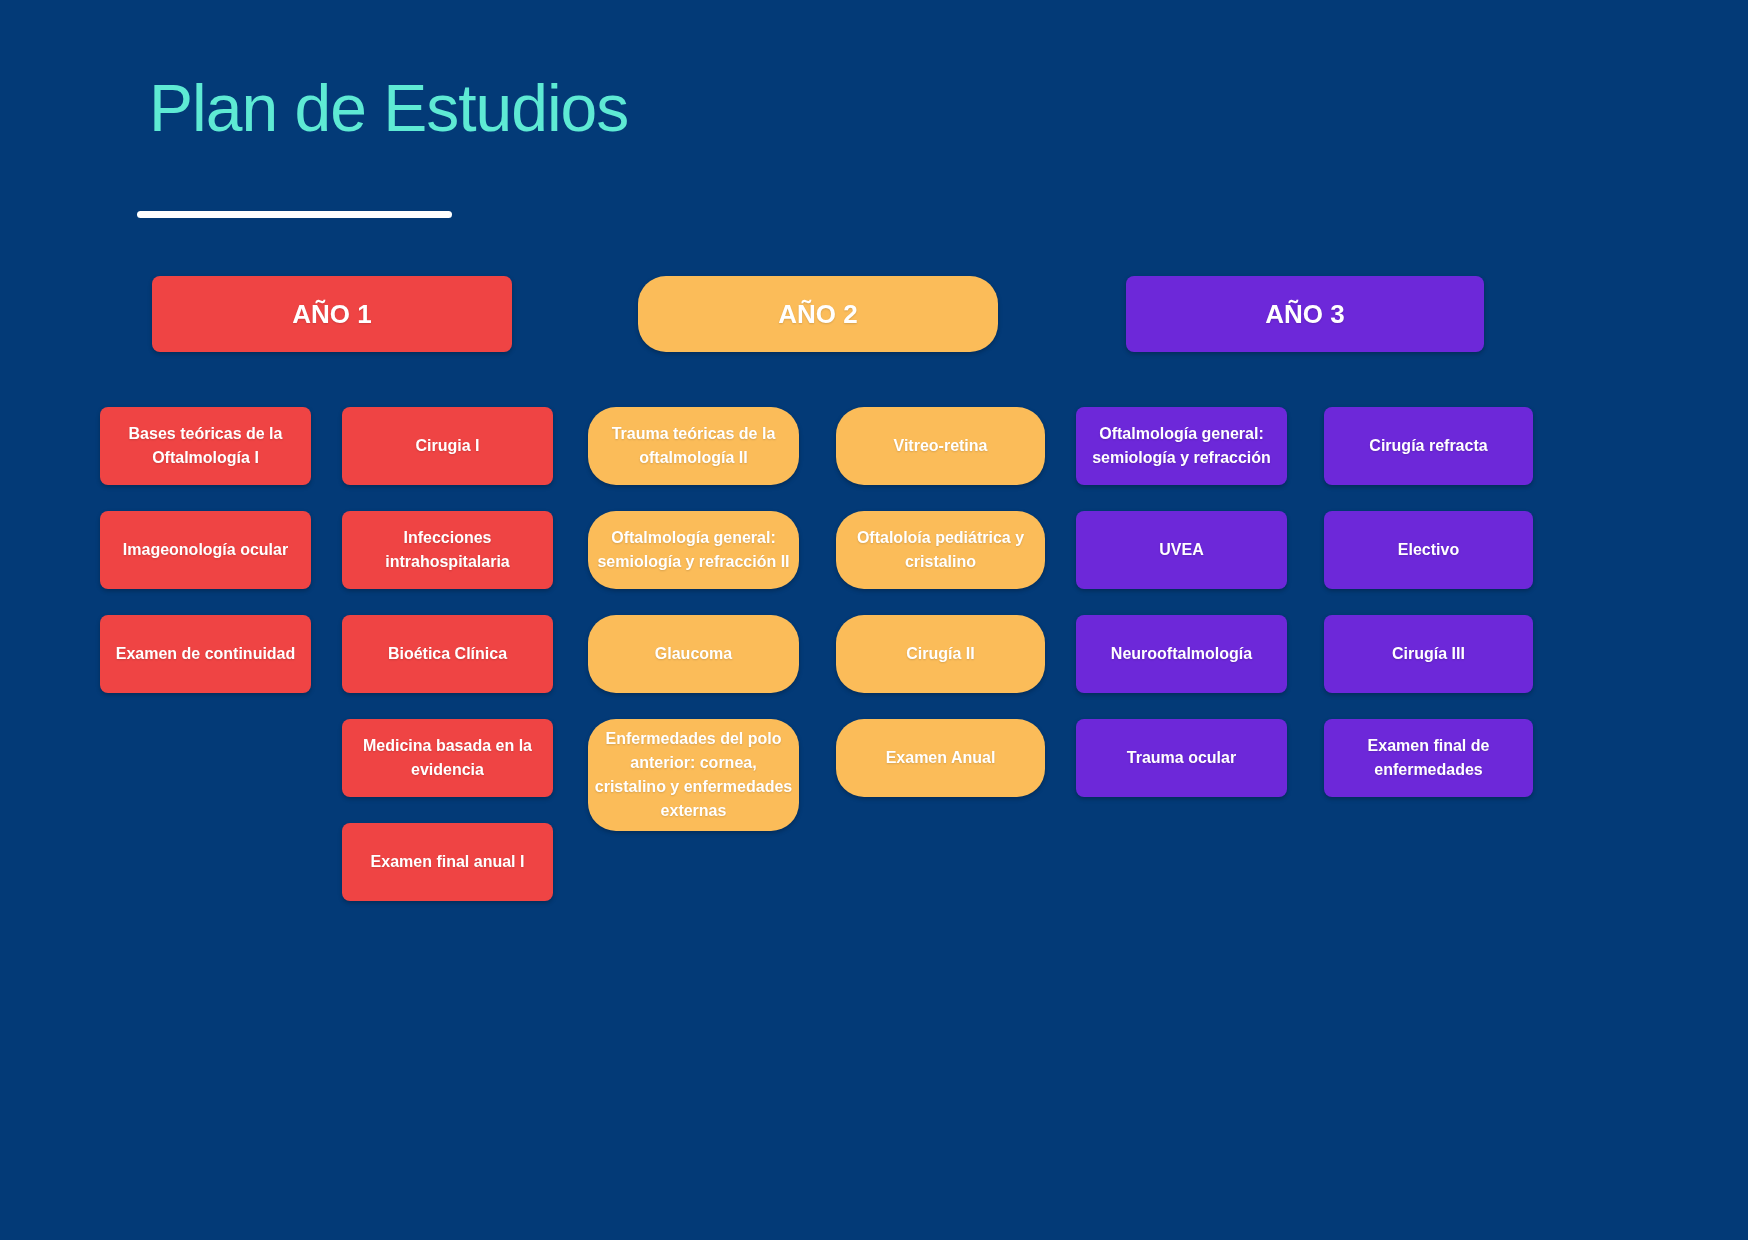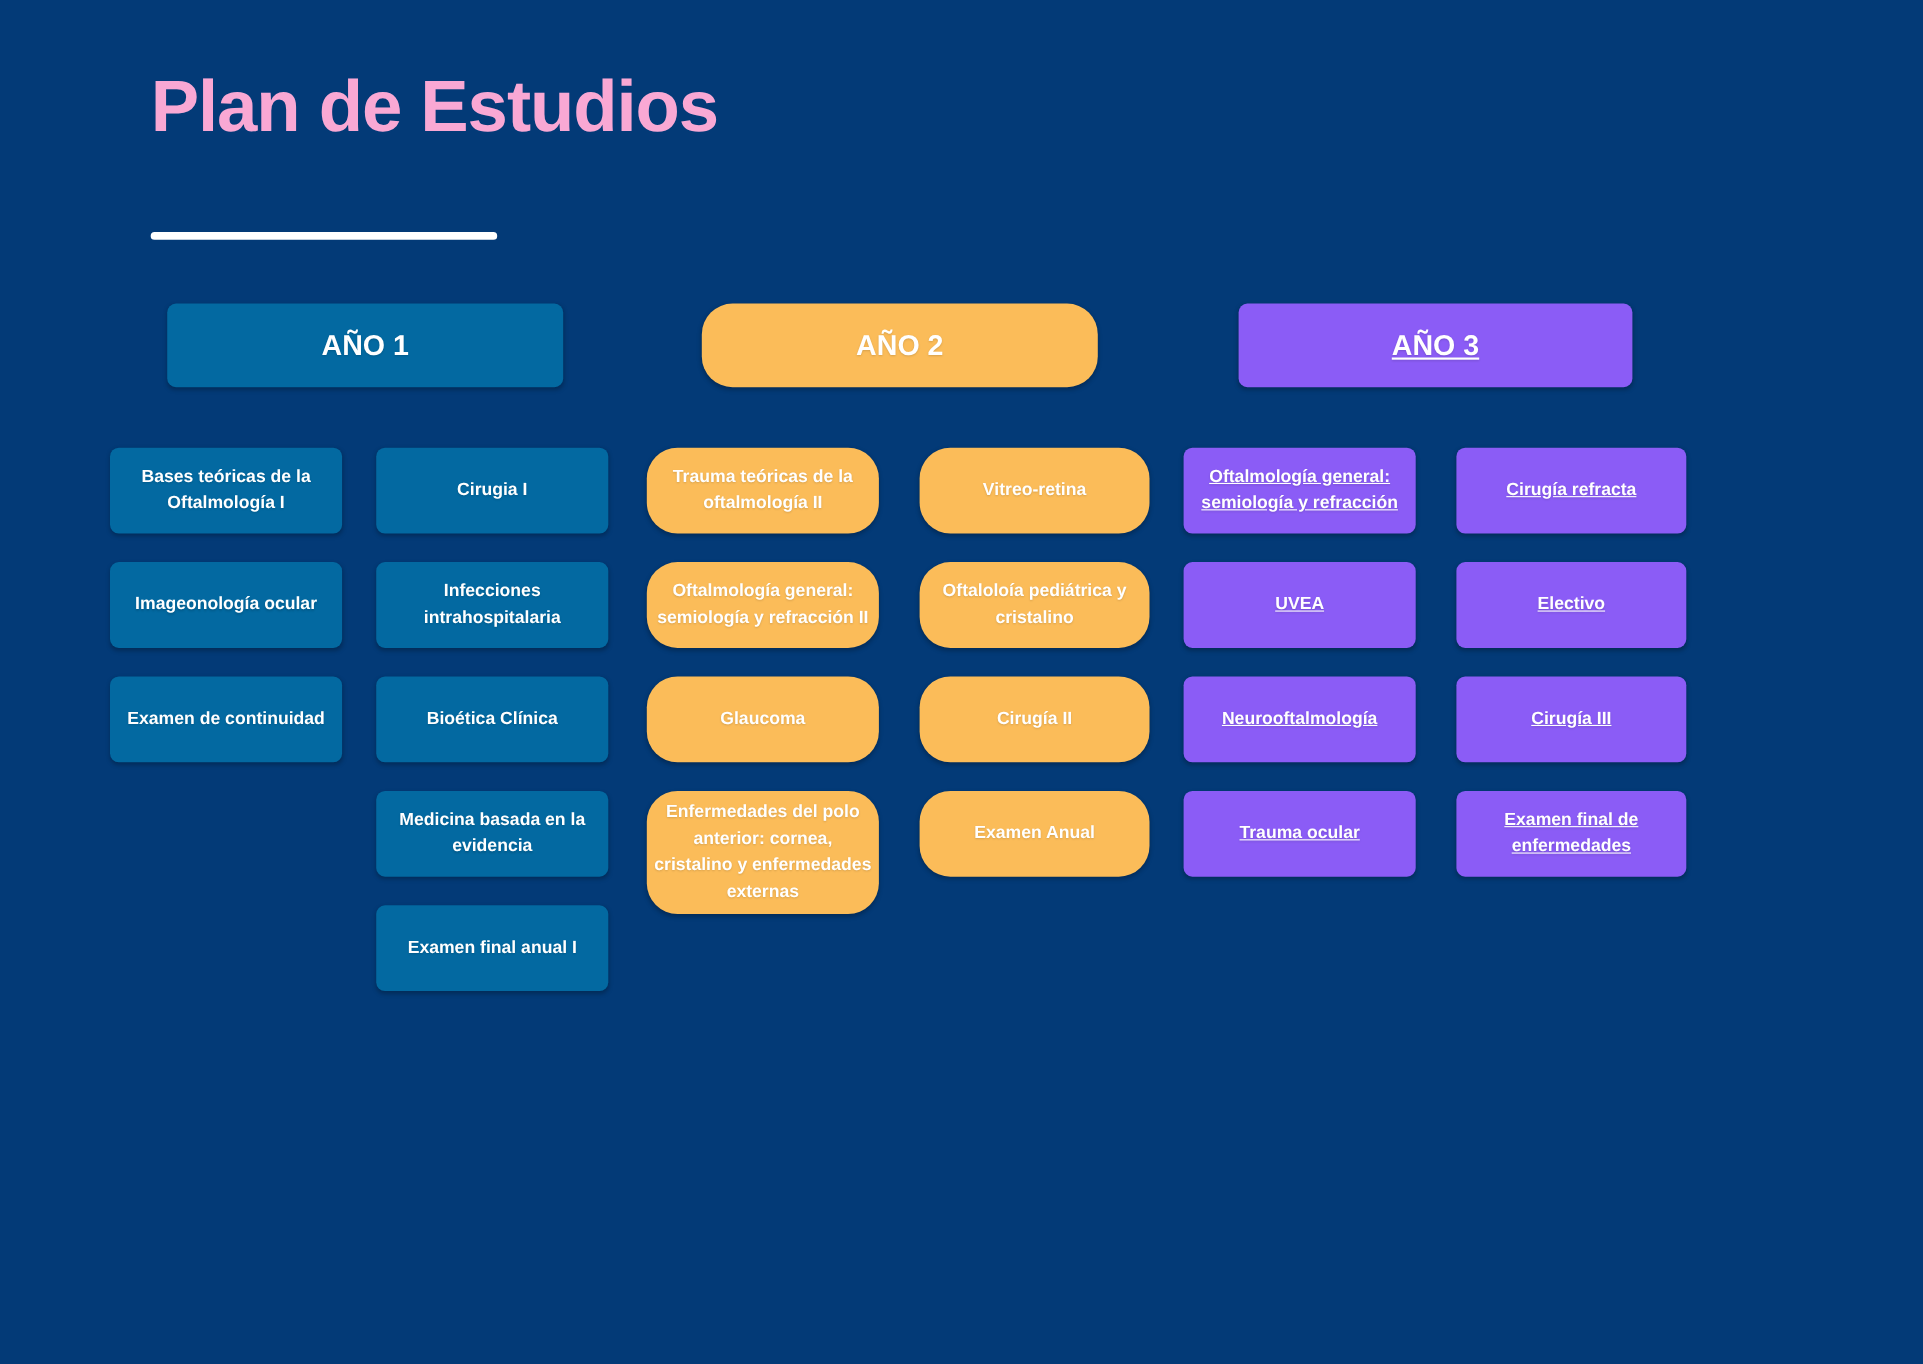"Plan de Estudios" .page-title { color: #f9a8d4 -> #5eead4; font-weight: bold -> normal; margin: 0 -> 12px }
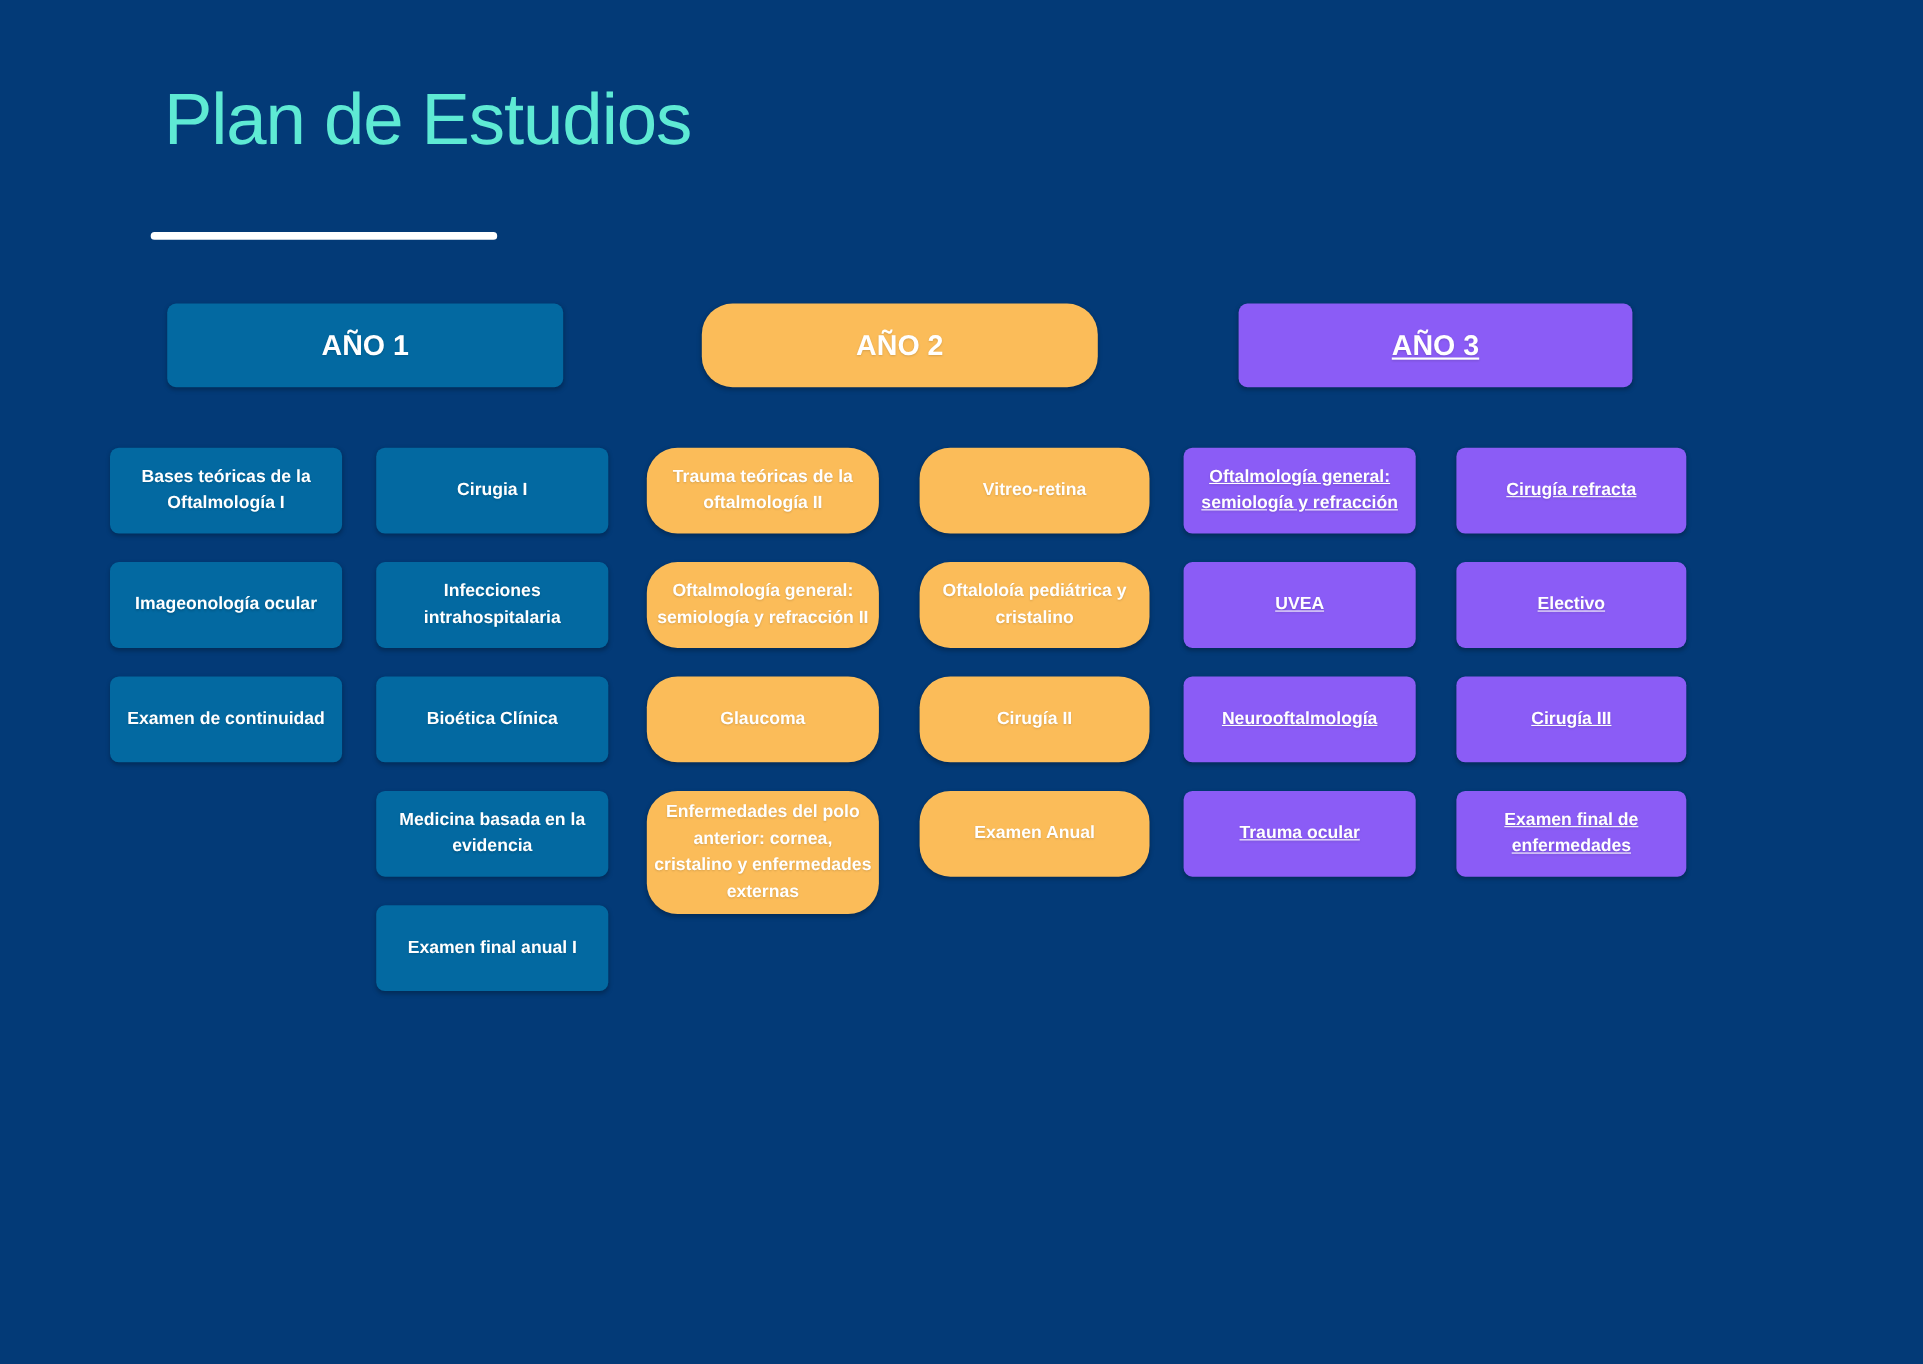"AÑO 1" .cyan { background: #0369a1 -> #ef4444 }
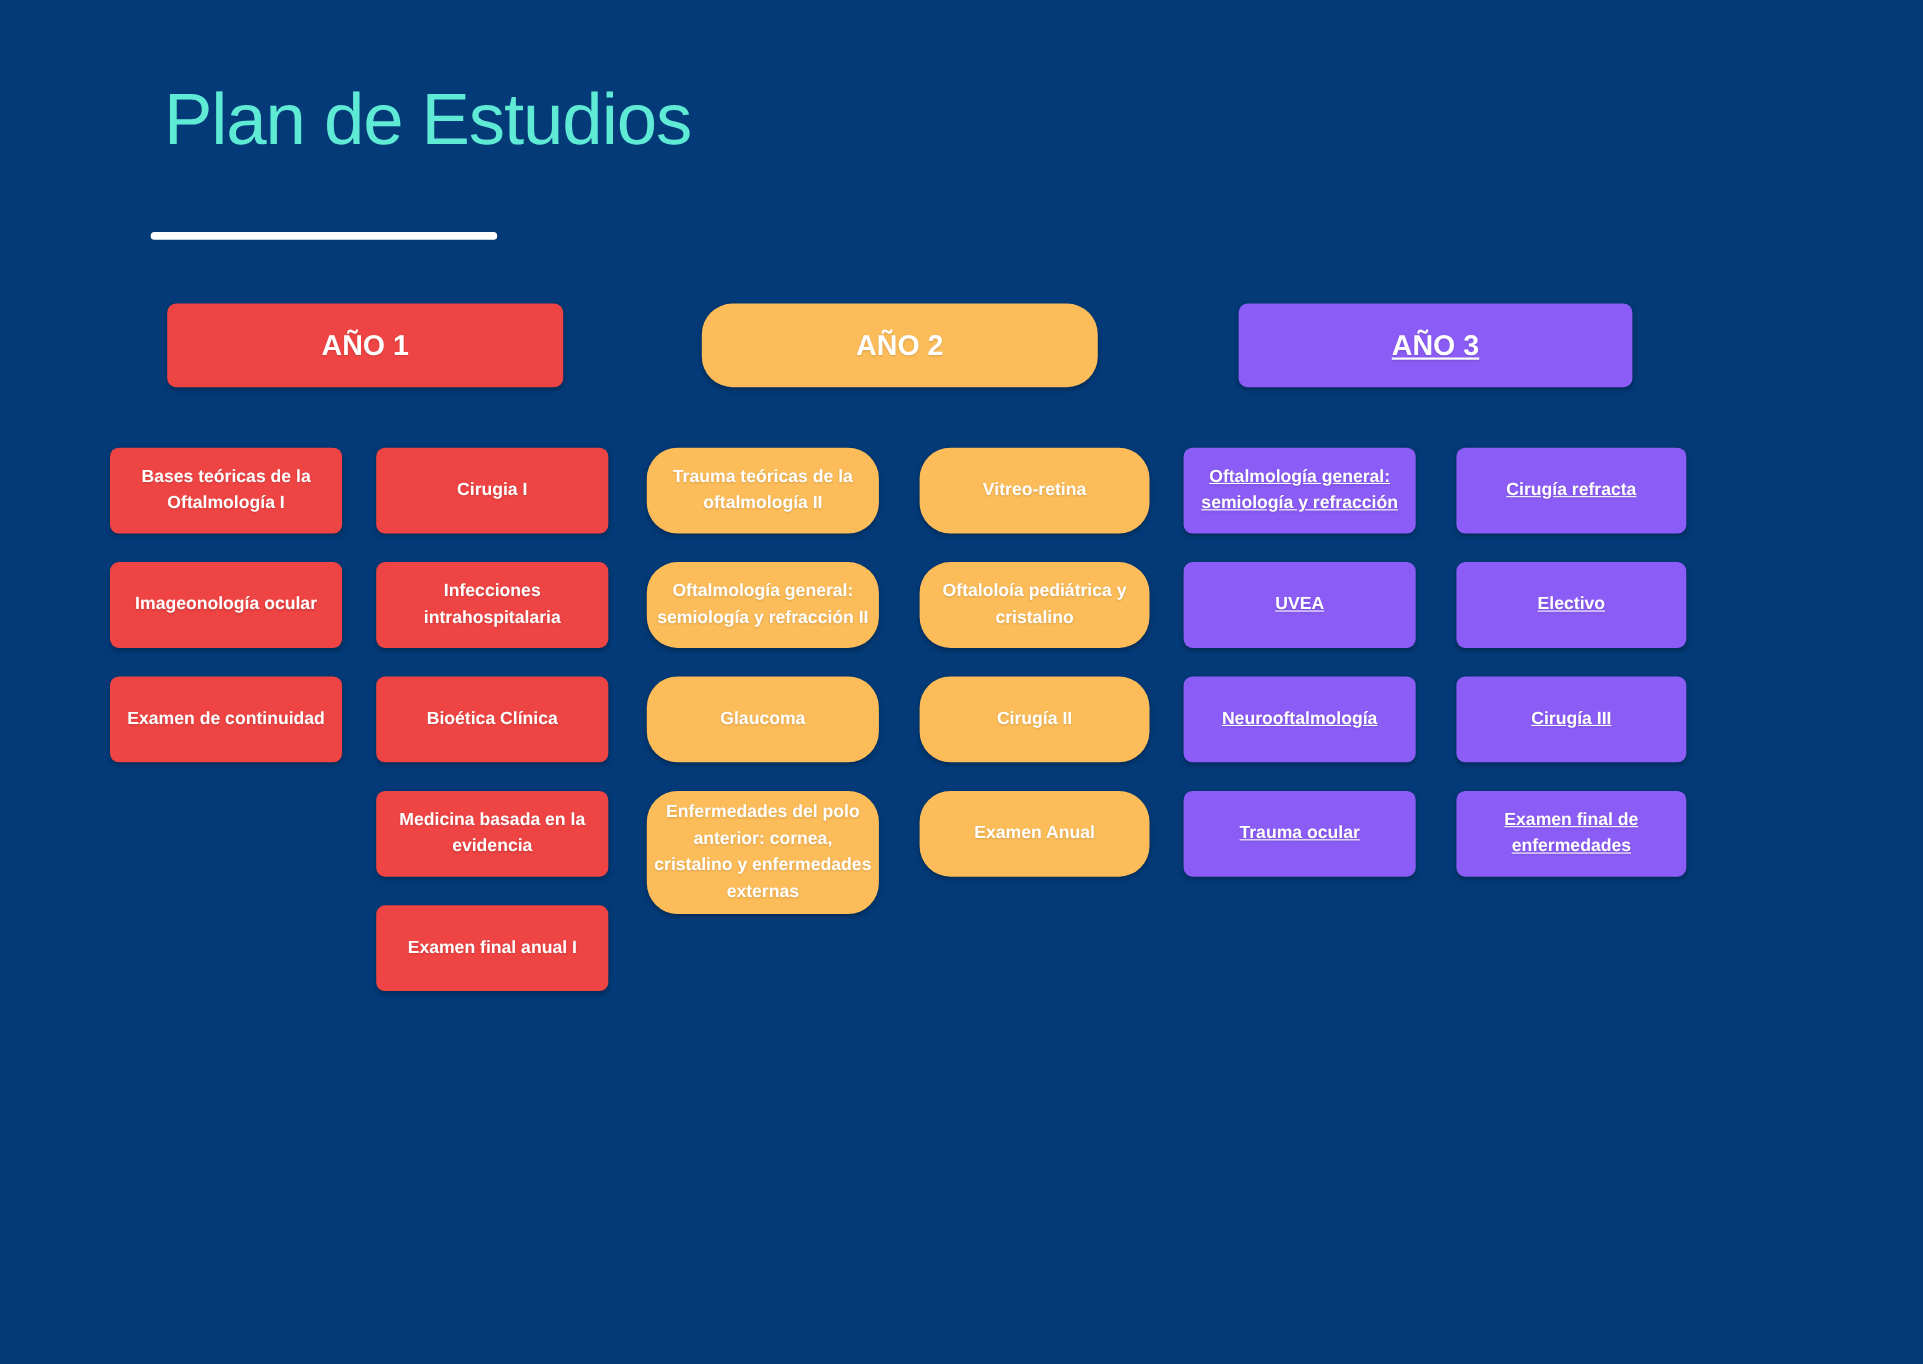"AÑO 3" .purple { background: #8b5cf6 -> #6d28d9; text-decoration: underline -> none }
